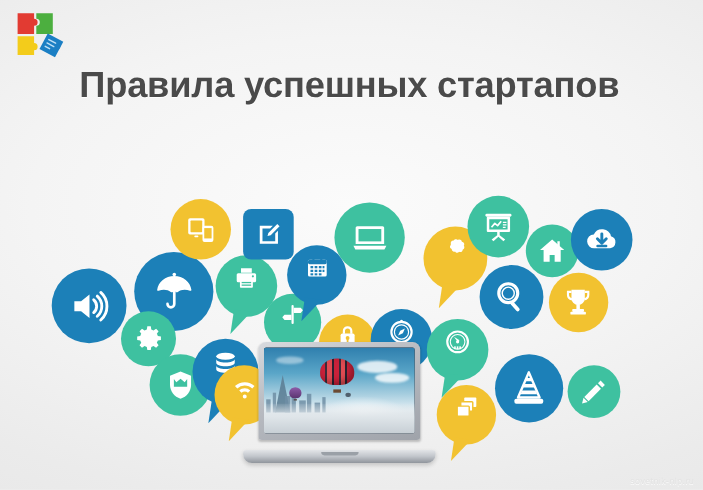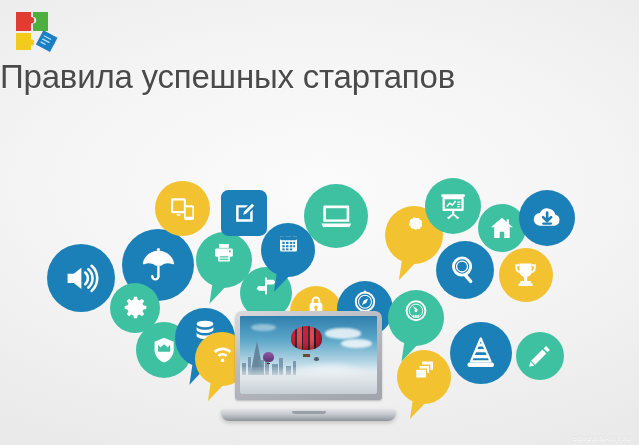"Правила успешных стартапов" #title { font-weight: normal -> bold; text-align: left -> right }
